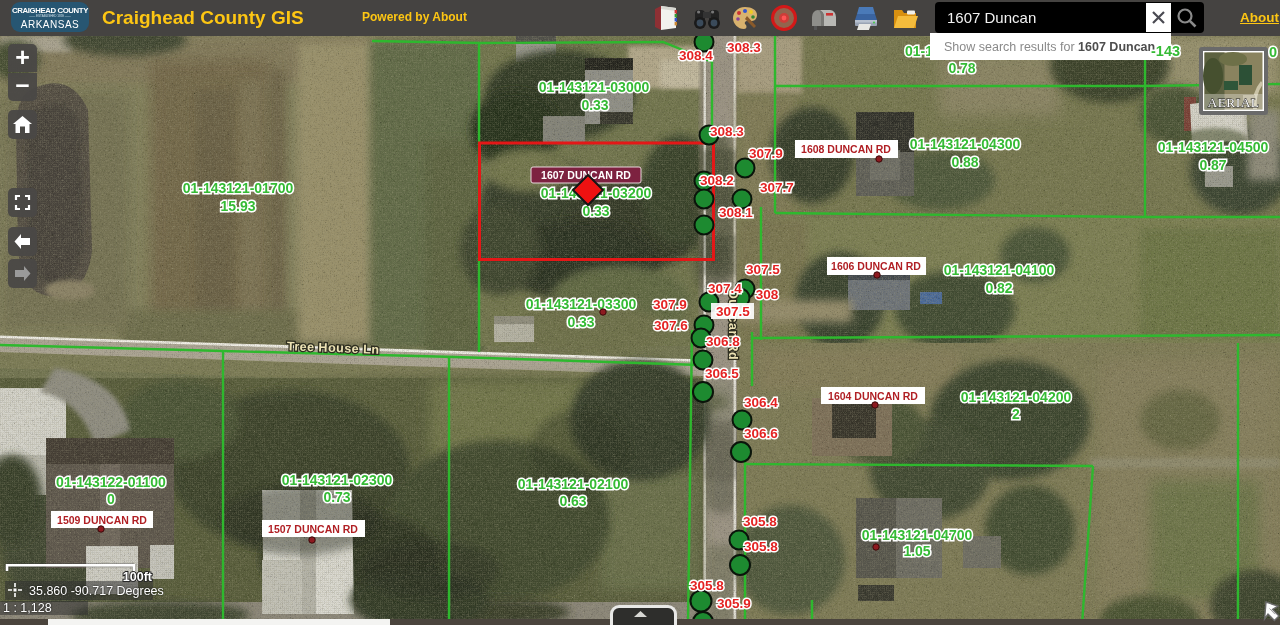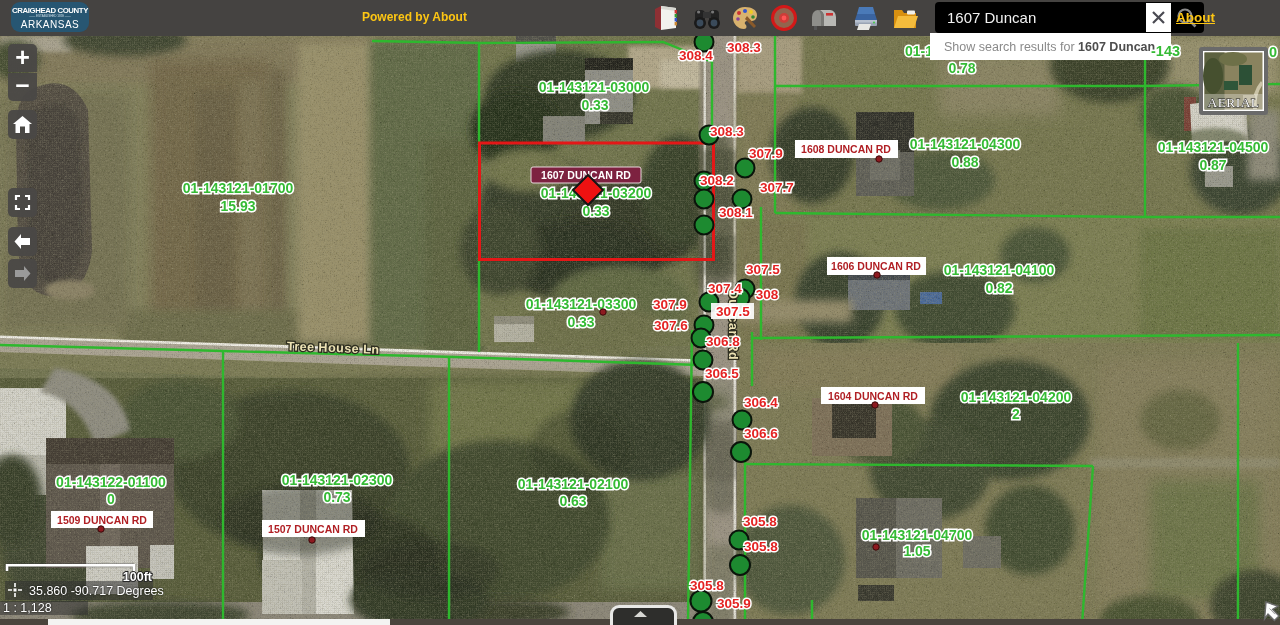"Craighead County GIS" div.abs { html: none -> <div>Craighead County GIS</div> }
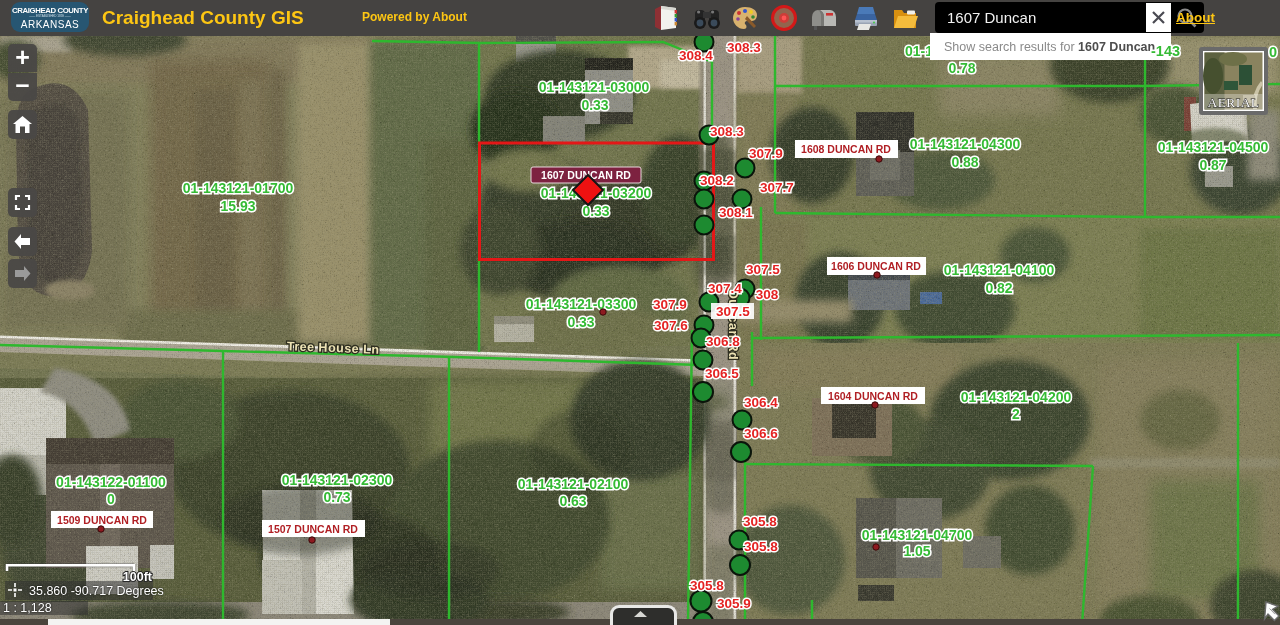"About" div.abs { left: 1176px -> 1240px }
